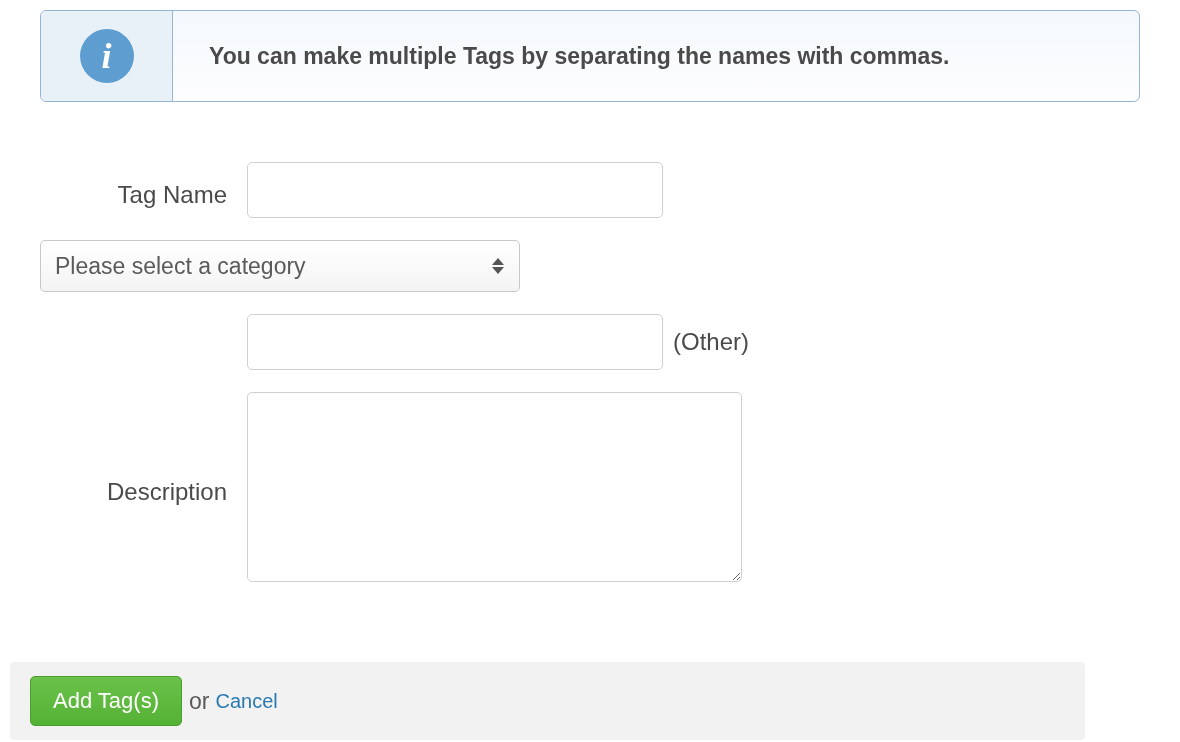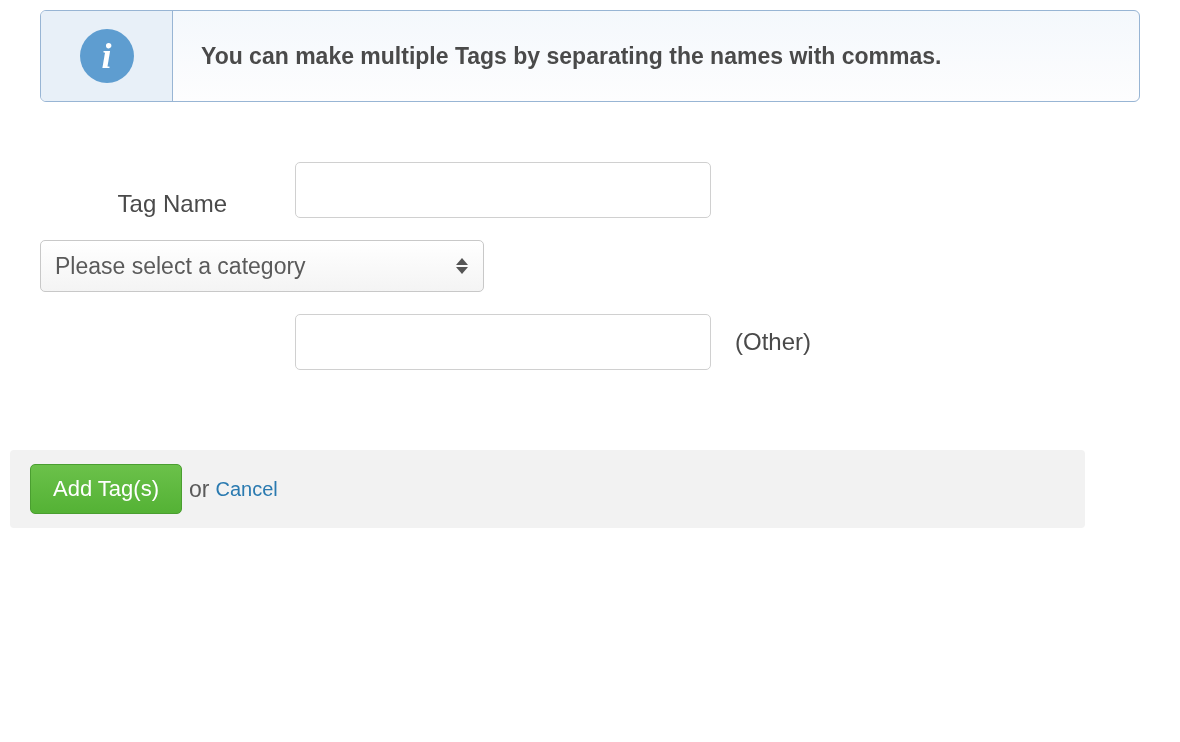"You can make multiple Tags" .info-text { padding: 0 28px -> 0 36px }
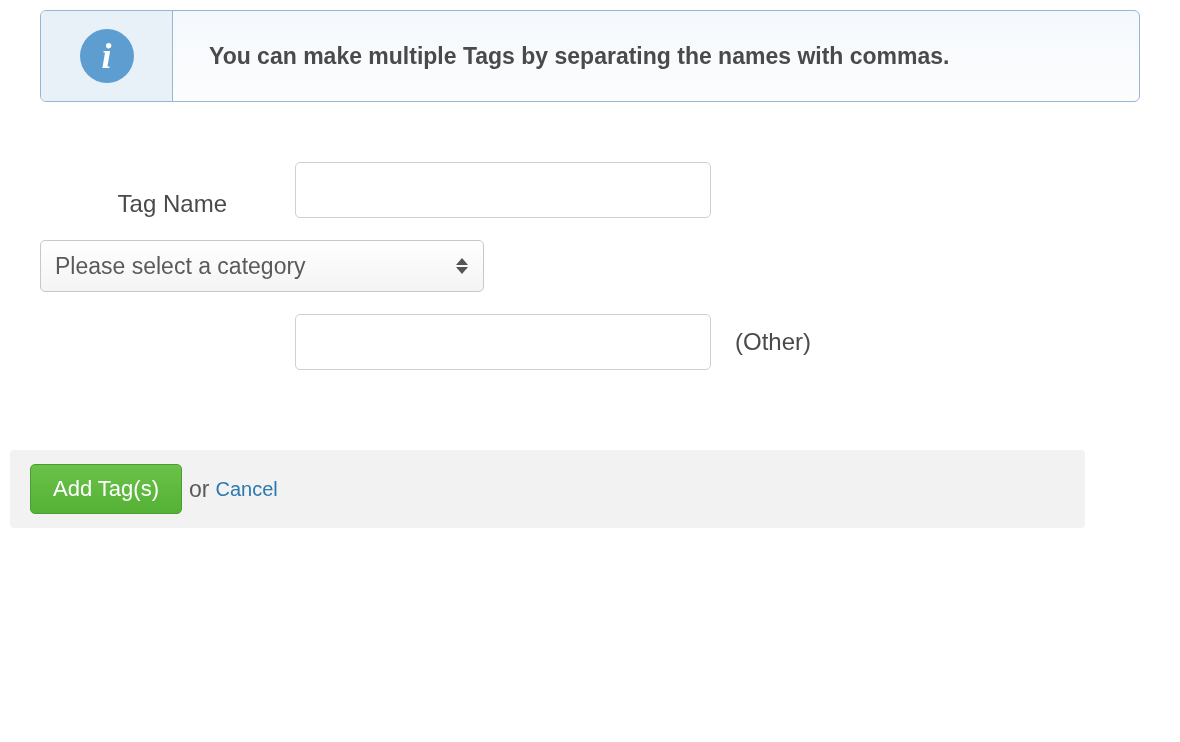"Tag Name" .form-row { align-items: flex-end -> center; gap: 48px -> none }
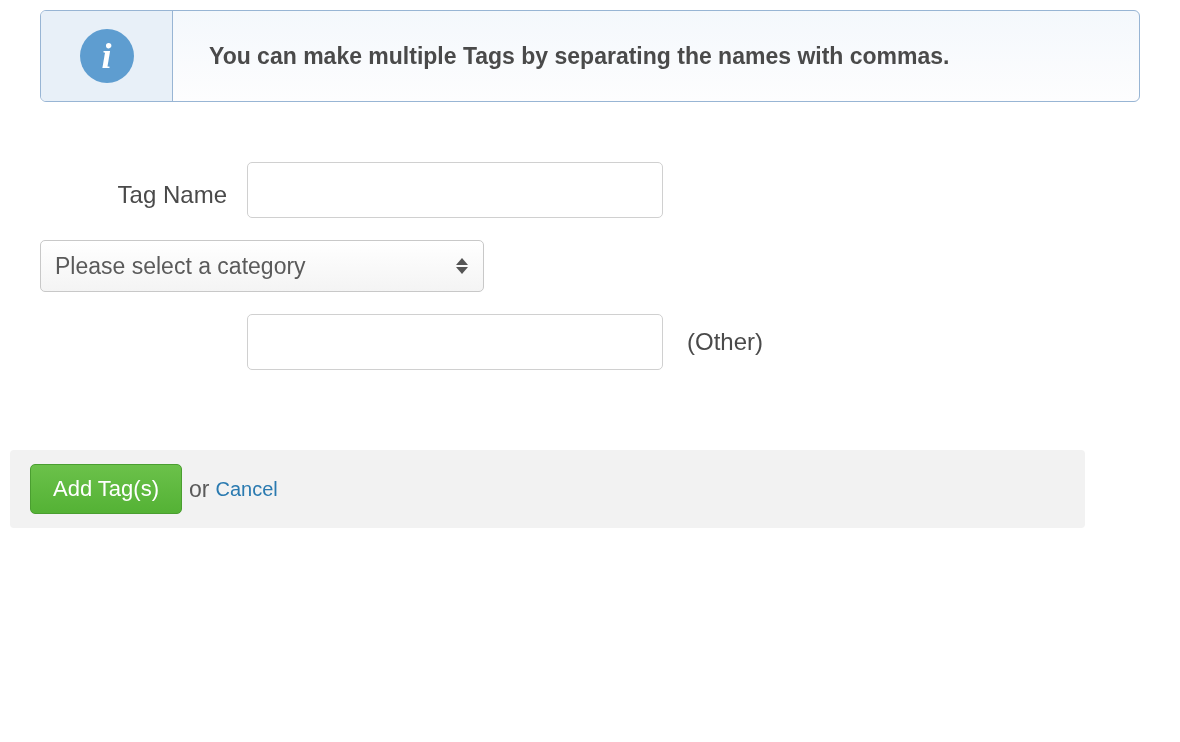"Please select a category" .select-wrap { width: 444px -> 480px }
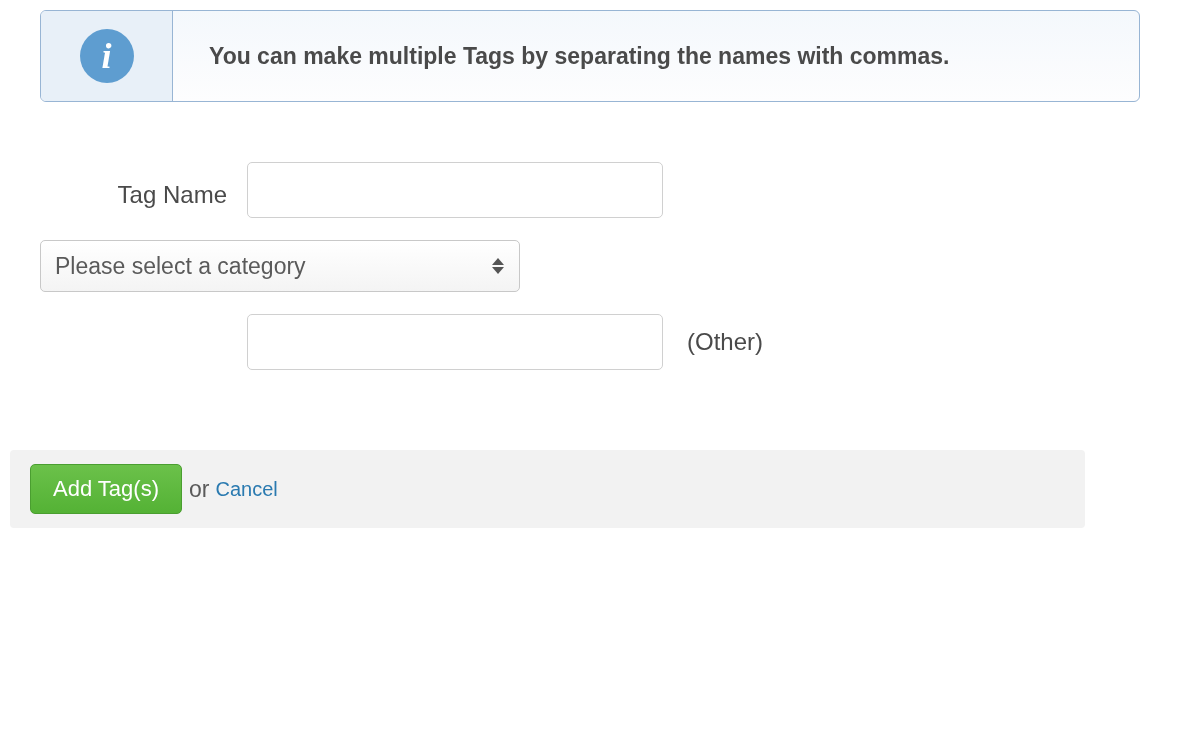"(Other)" .other-label { margin-left: 24px -> 10px }
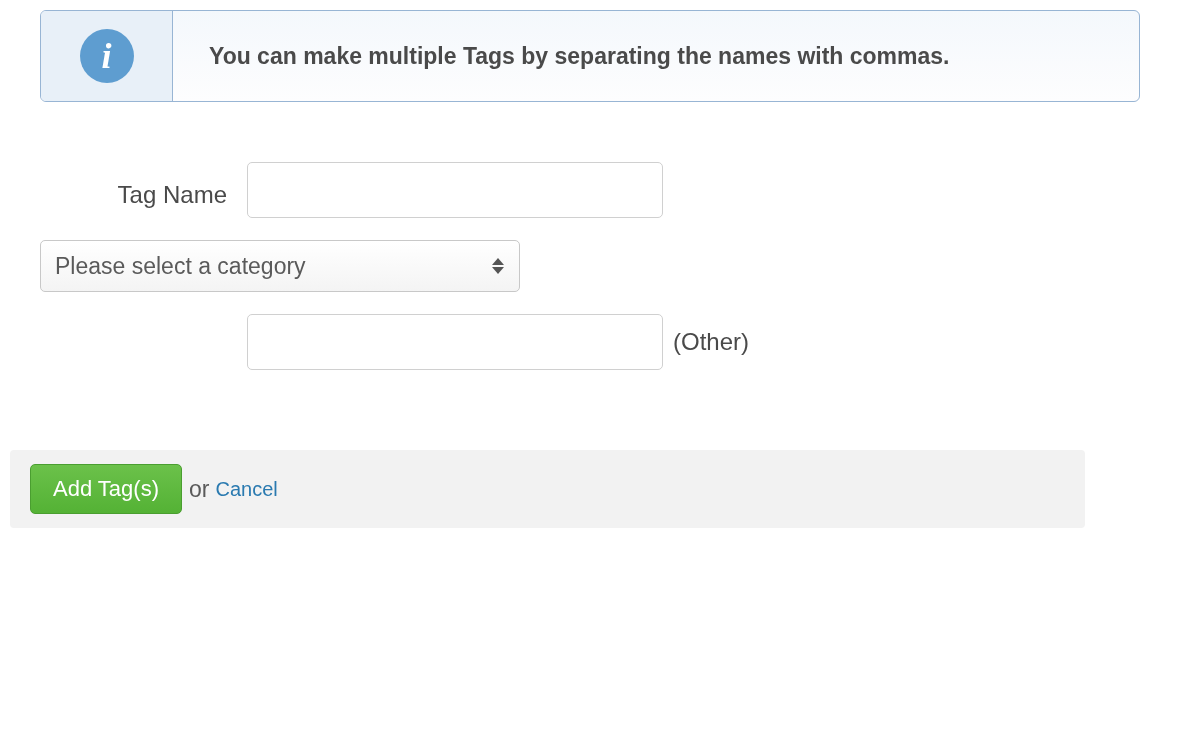"Description" div.form-row { html: none -> <div> <div>Description</div> <div> <textarea></textarea> </div> </div> }
